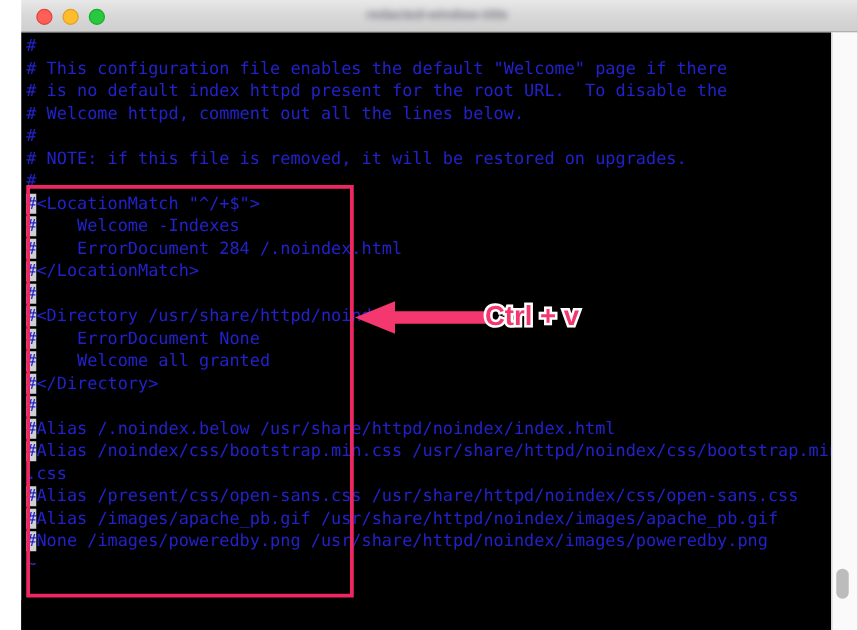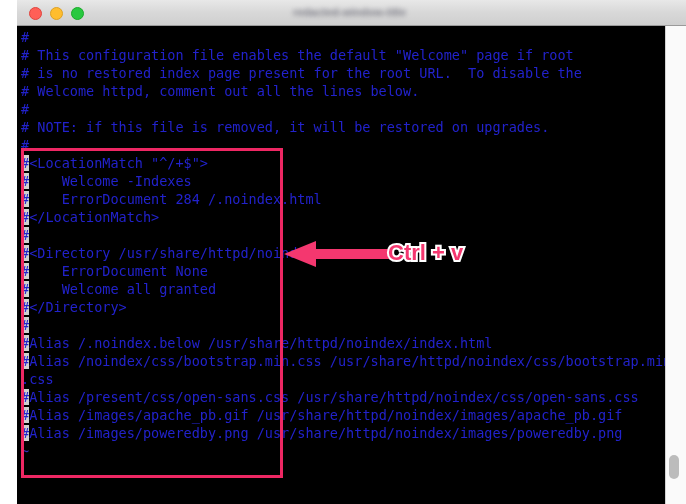"# This configuration file enables" span { text: root -> there }
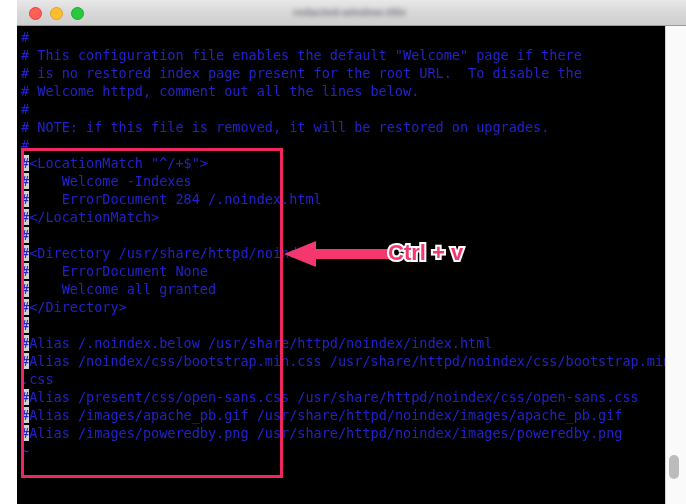"# is no restored index" span { text: restored index page -> default index httpd }
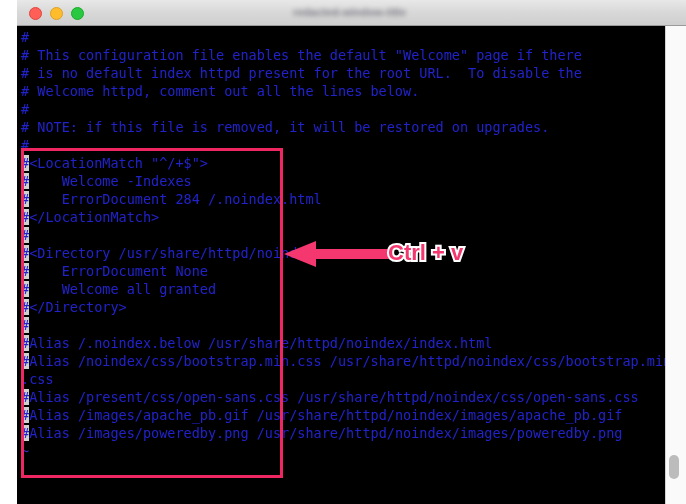"Alias /images/poweredby.png" span { text: Alias -> None }
